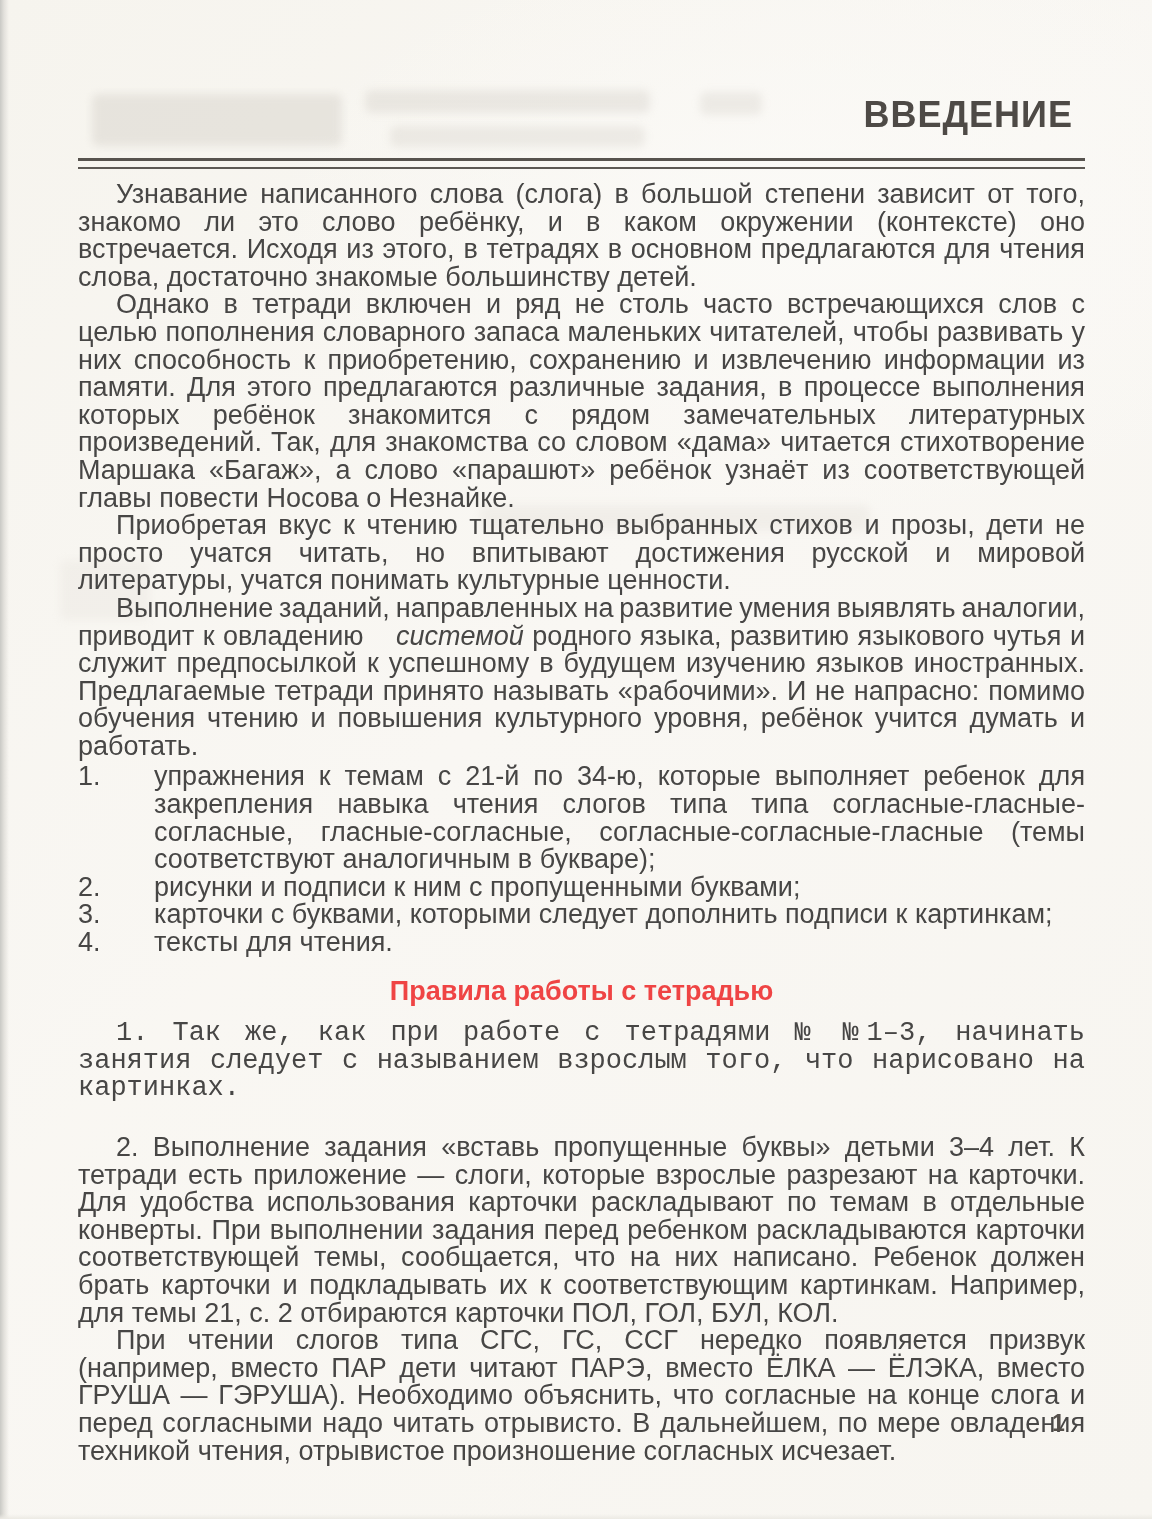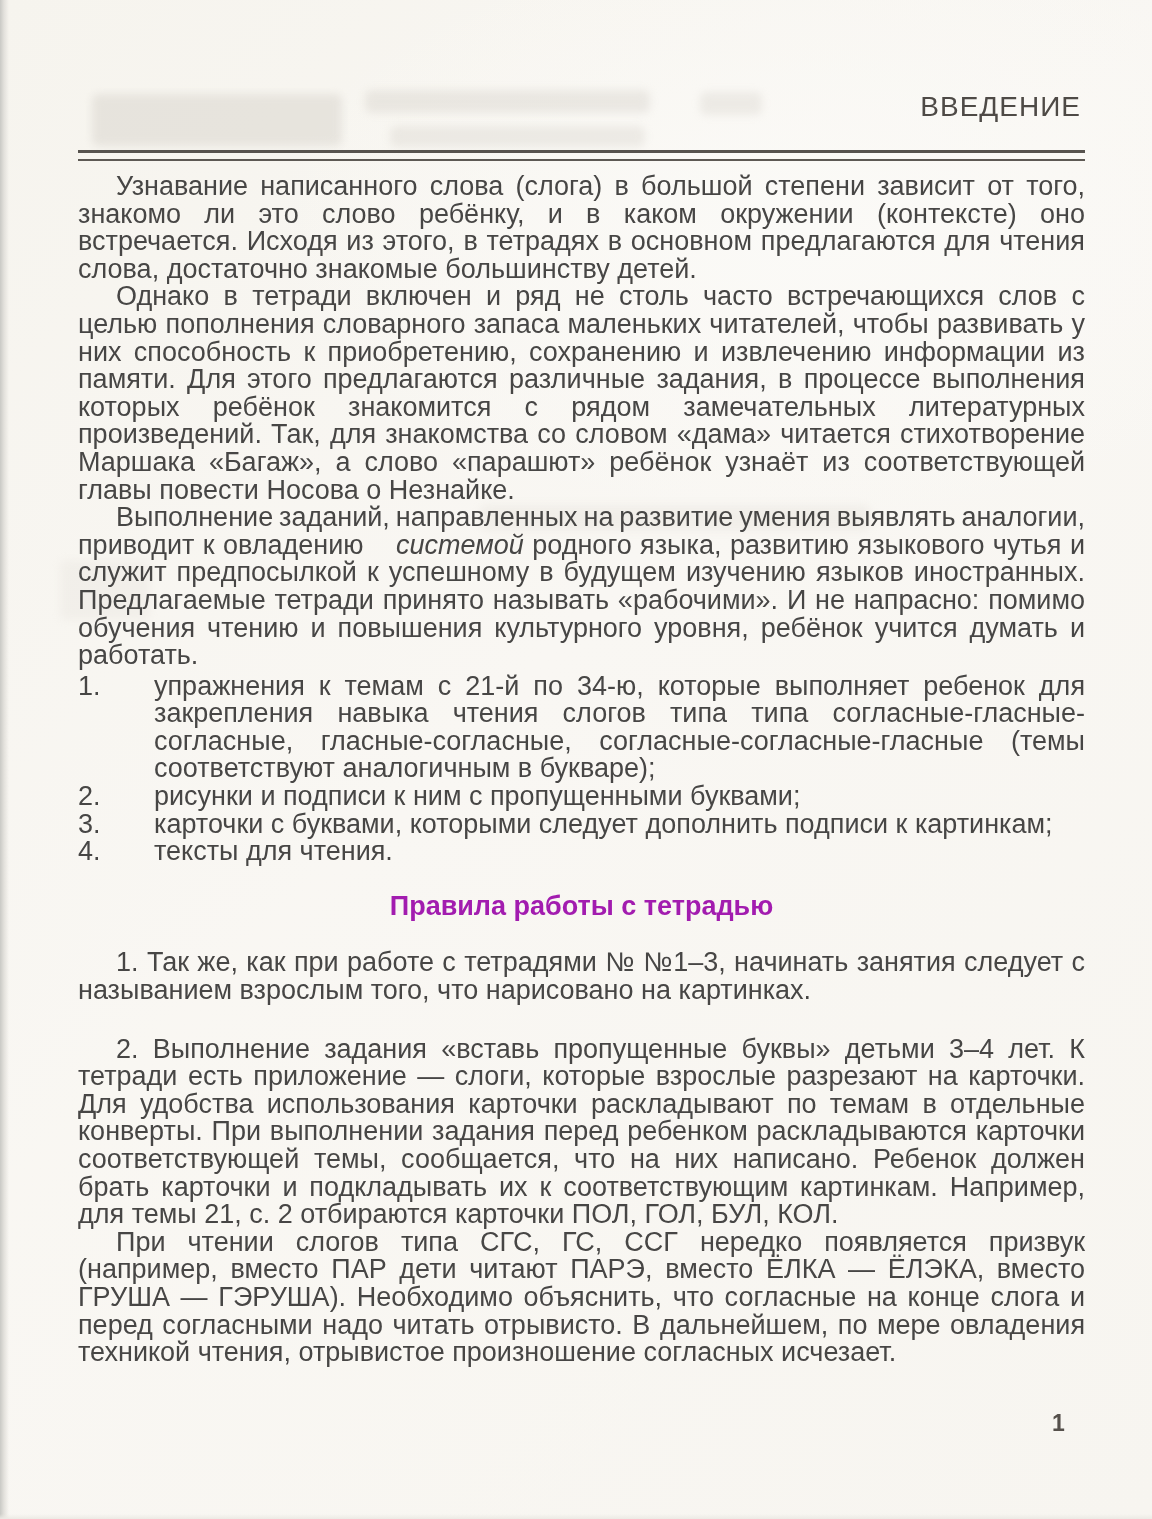"ВВЕДЕНИЕ" .page-title { font-size: 28px -> 36px; font-weight: normal -> bold; margin: 4px -> 12px }
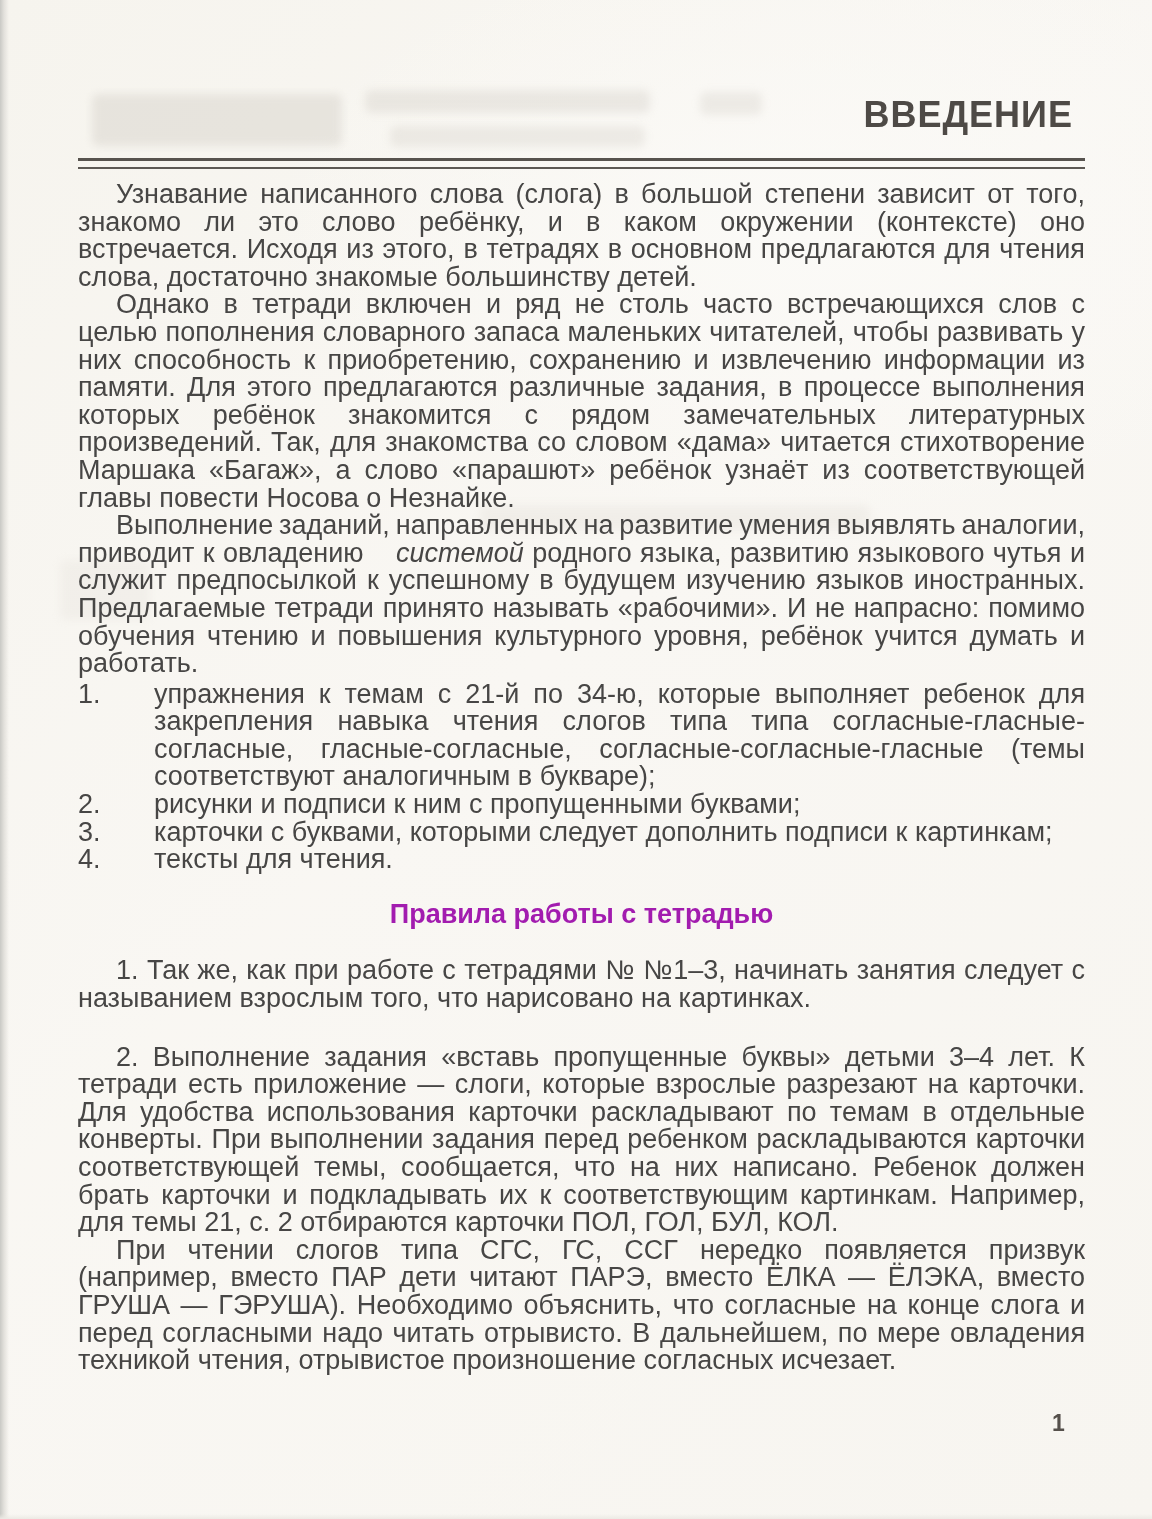"Приобретая вкус к чтению тщательно" p.para { html: none -> <p>Приобретая вкус к чтению тщательно выбранных стихов и прозы, дети не просто учатся читать, но впитывают достижения русской и мировой литературы, учатся понимать культурные ценности.</p> }
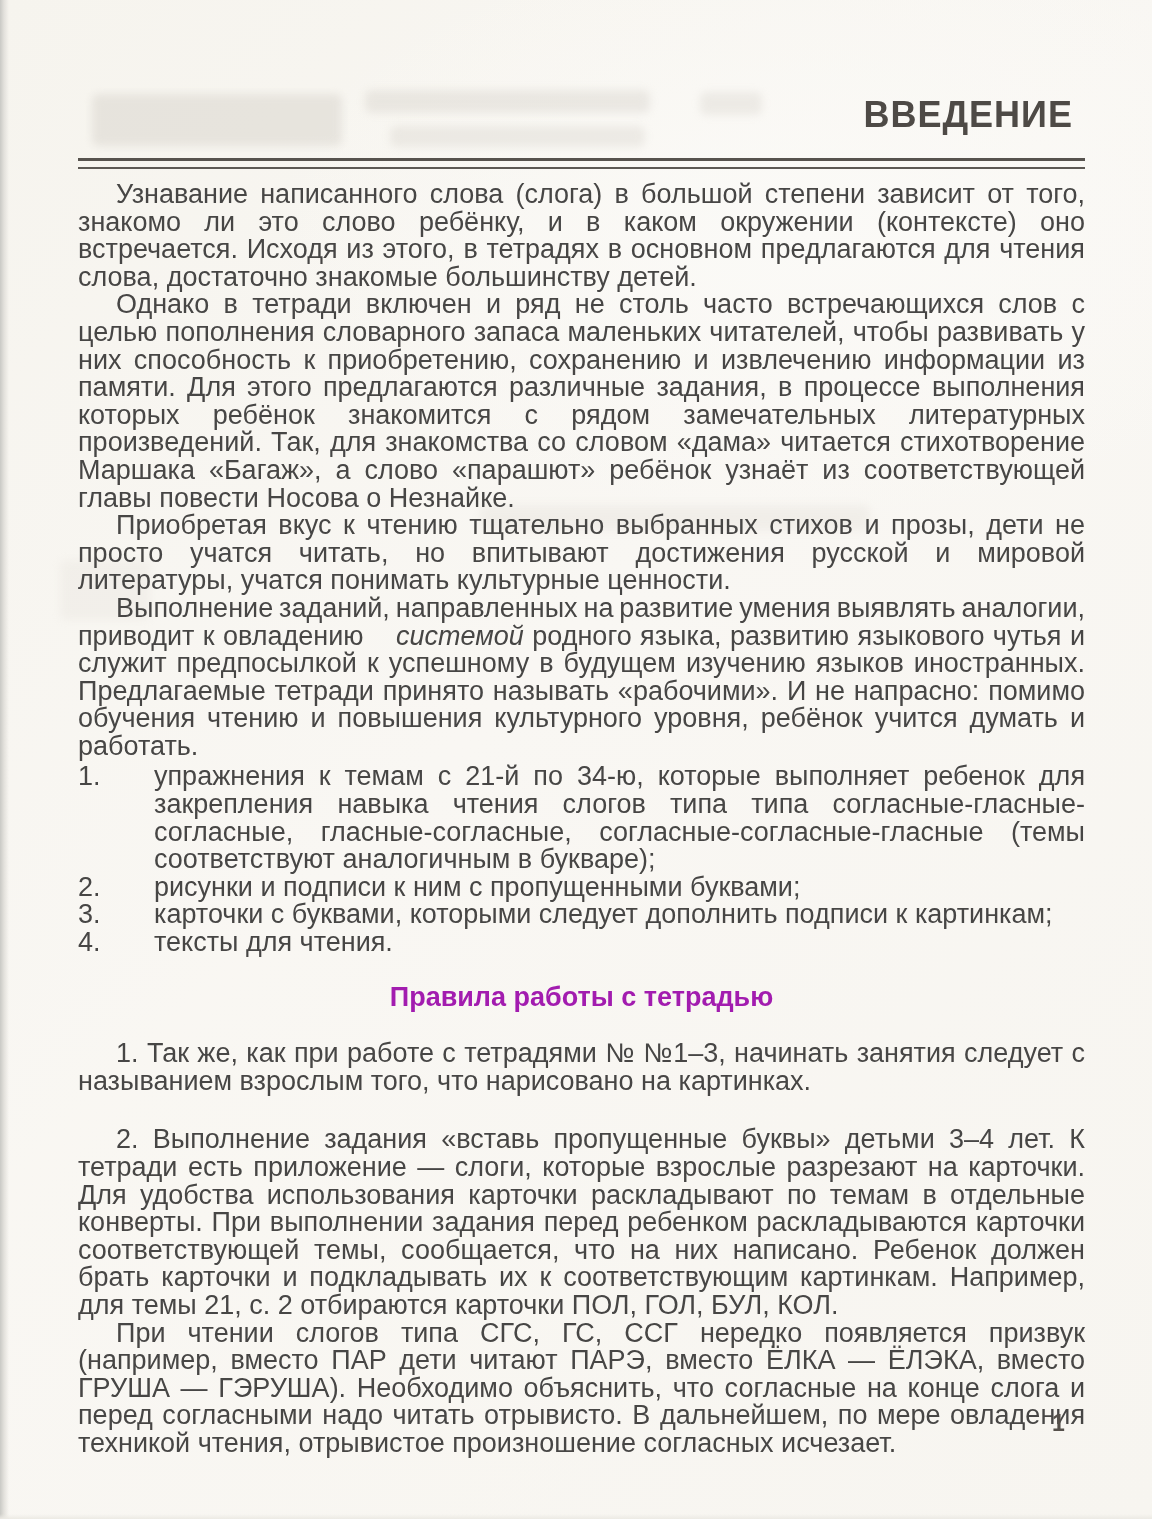"Правила работы с тетрадью" .rules-heading { color: #a21caf -> #ef4444; margin-top: 27px -> 21px }
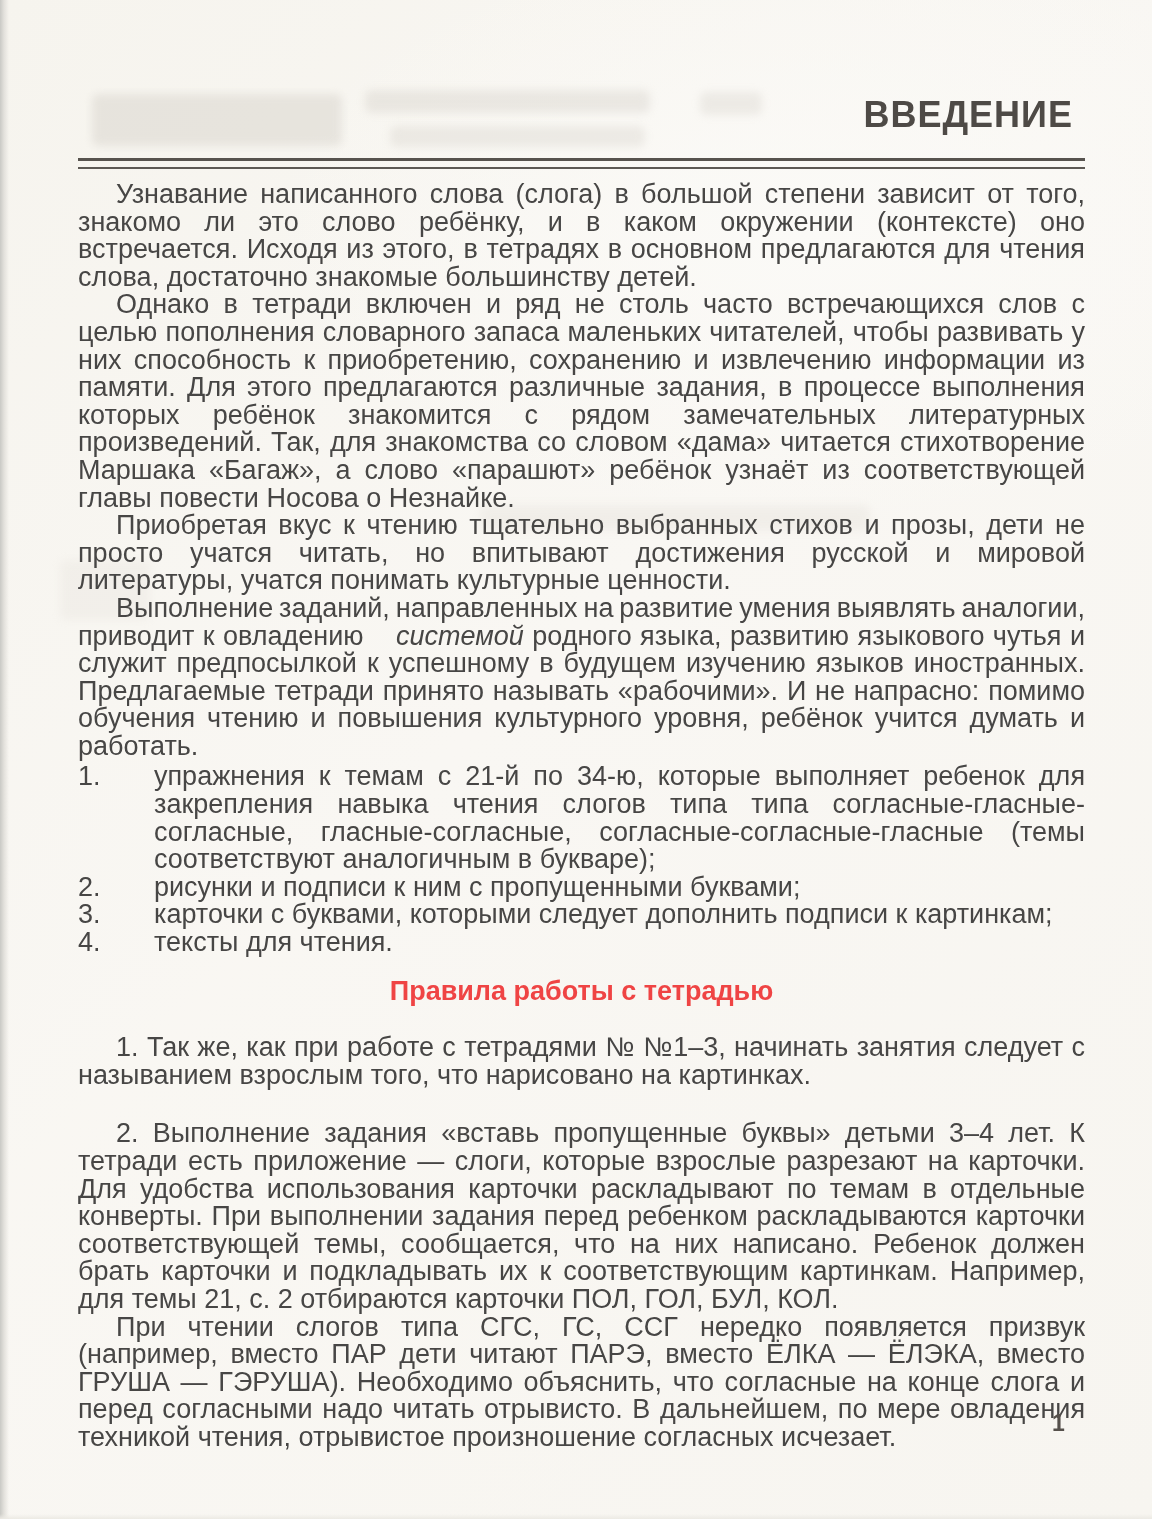"1. Так же, как при" .rp1 { font-family: none -> Liberation Mono, monospace; margin-top: 29px -> 15px }
